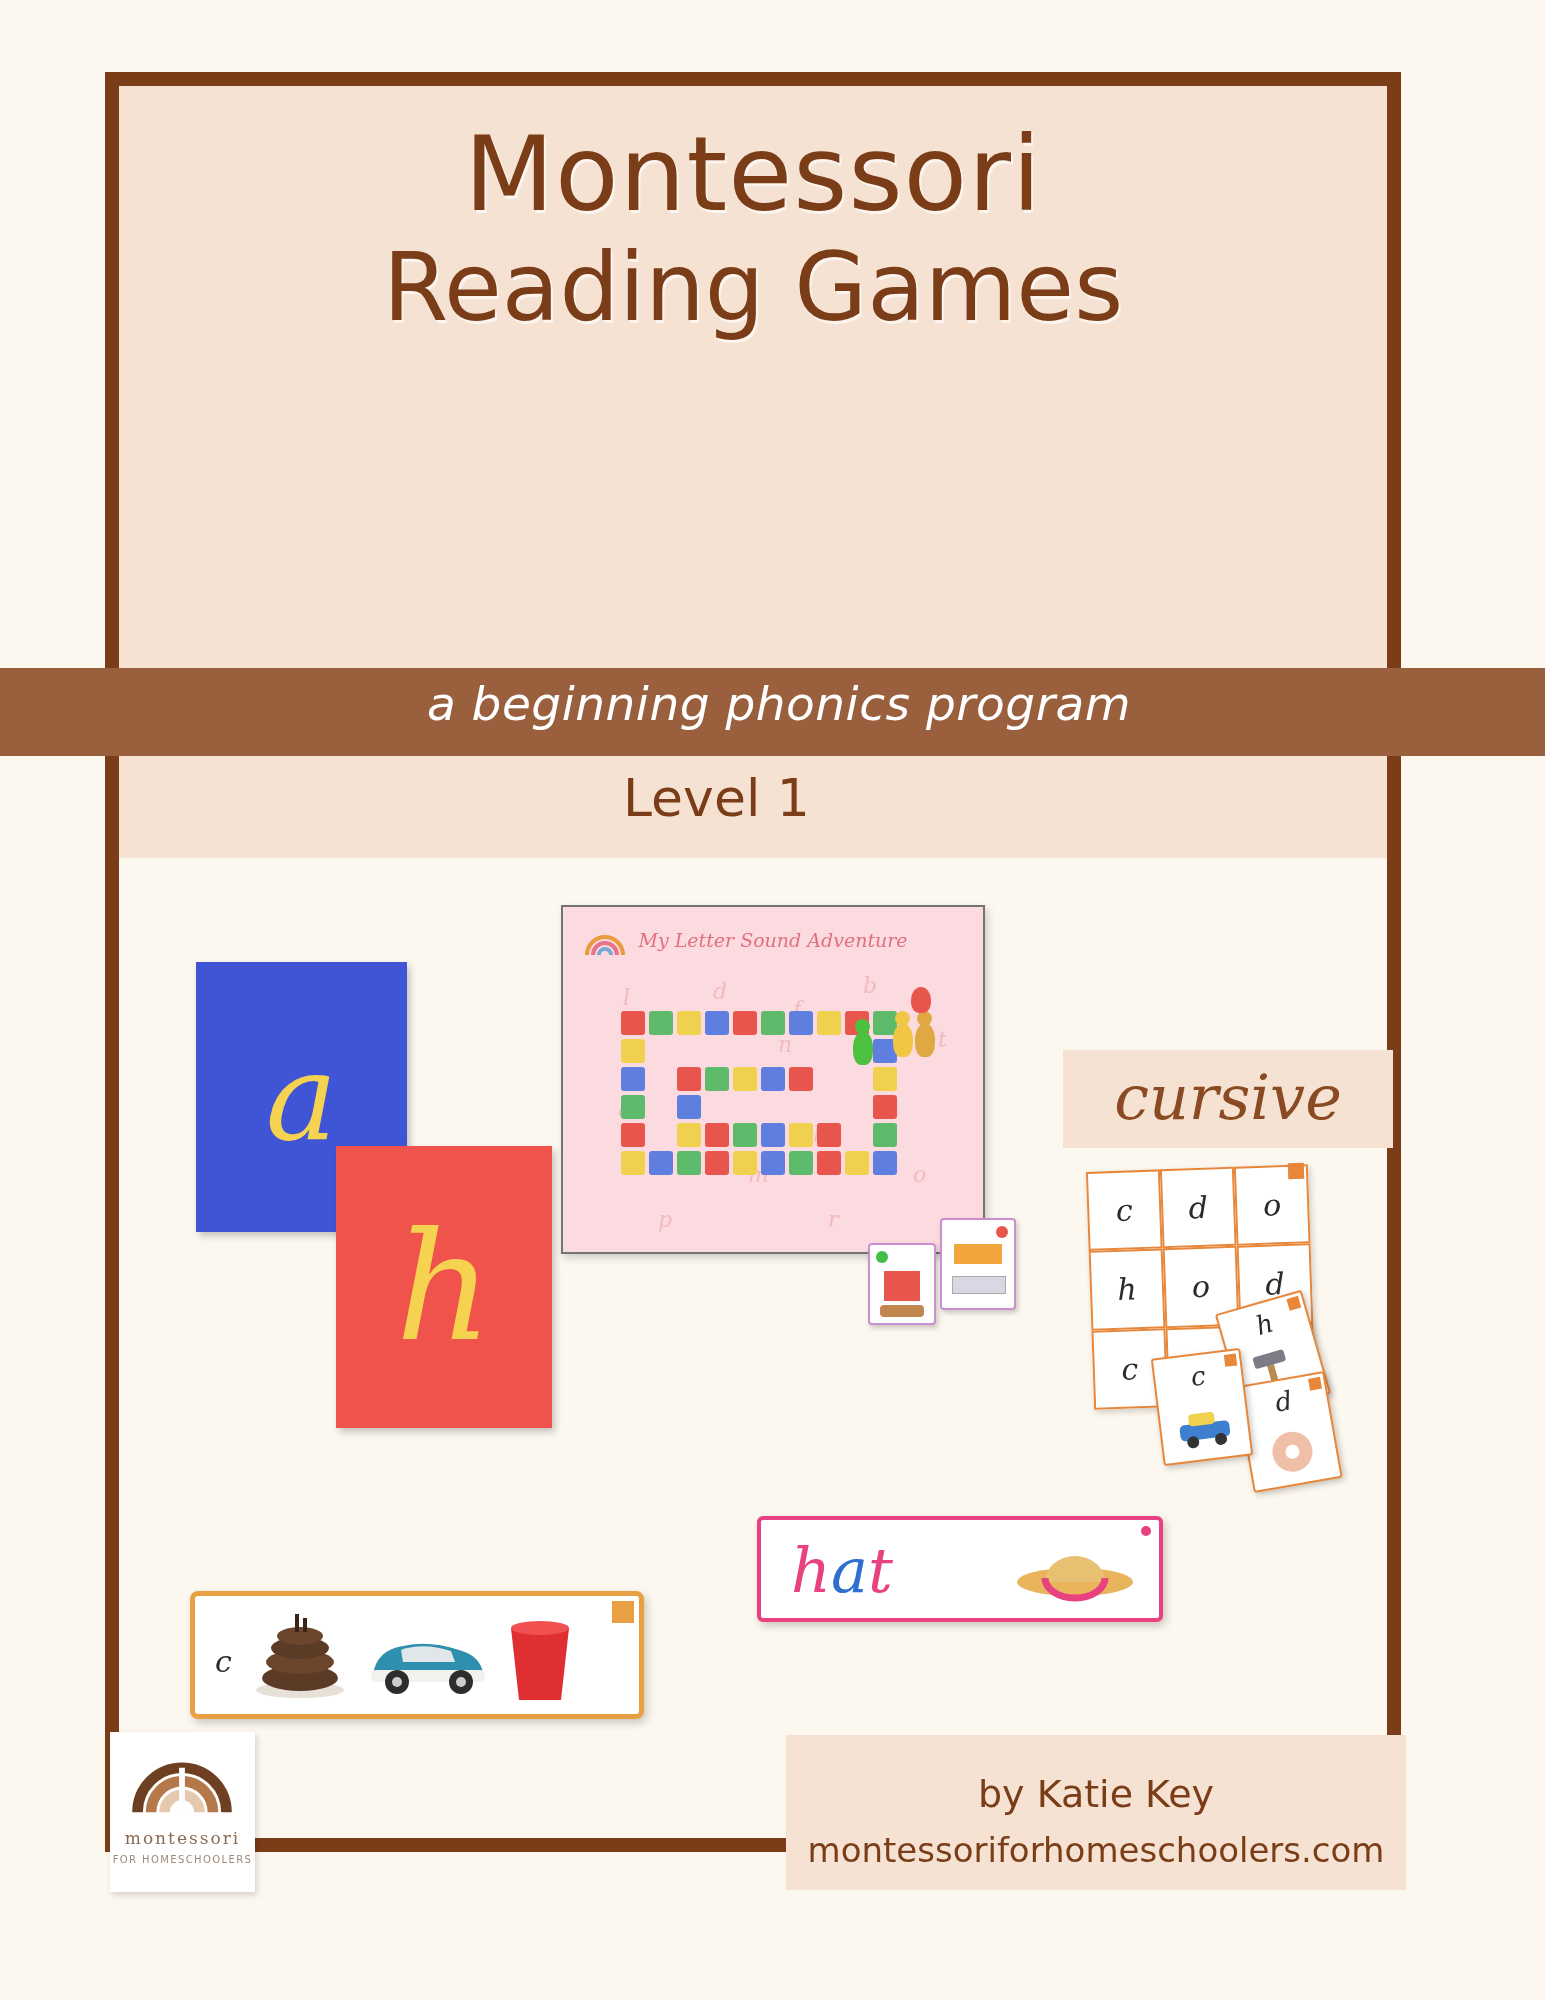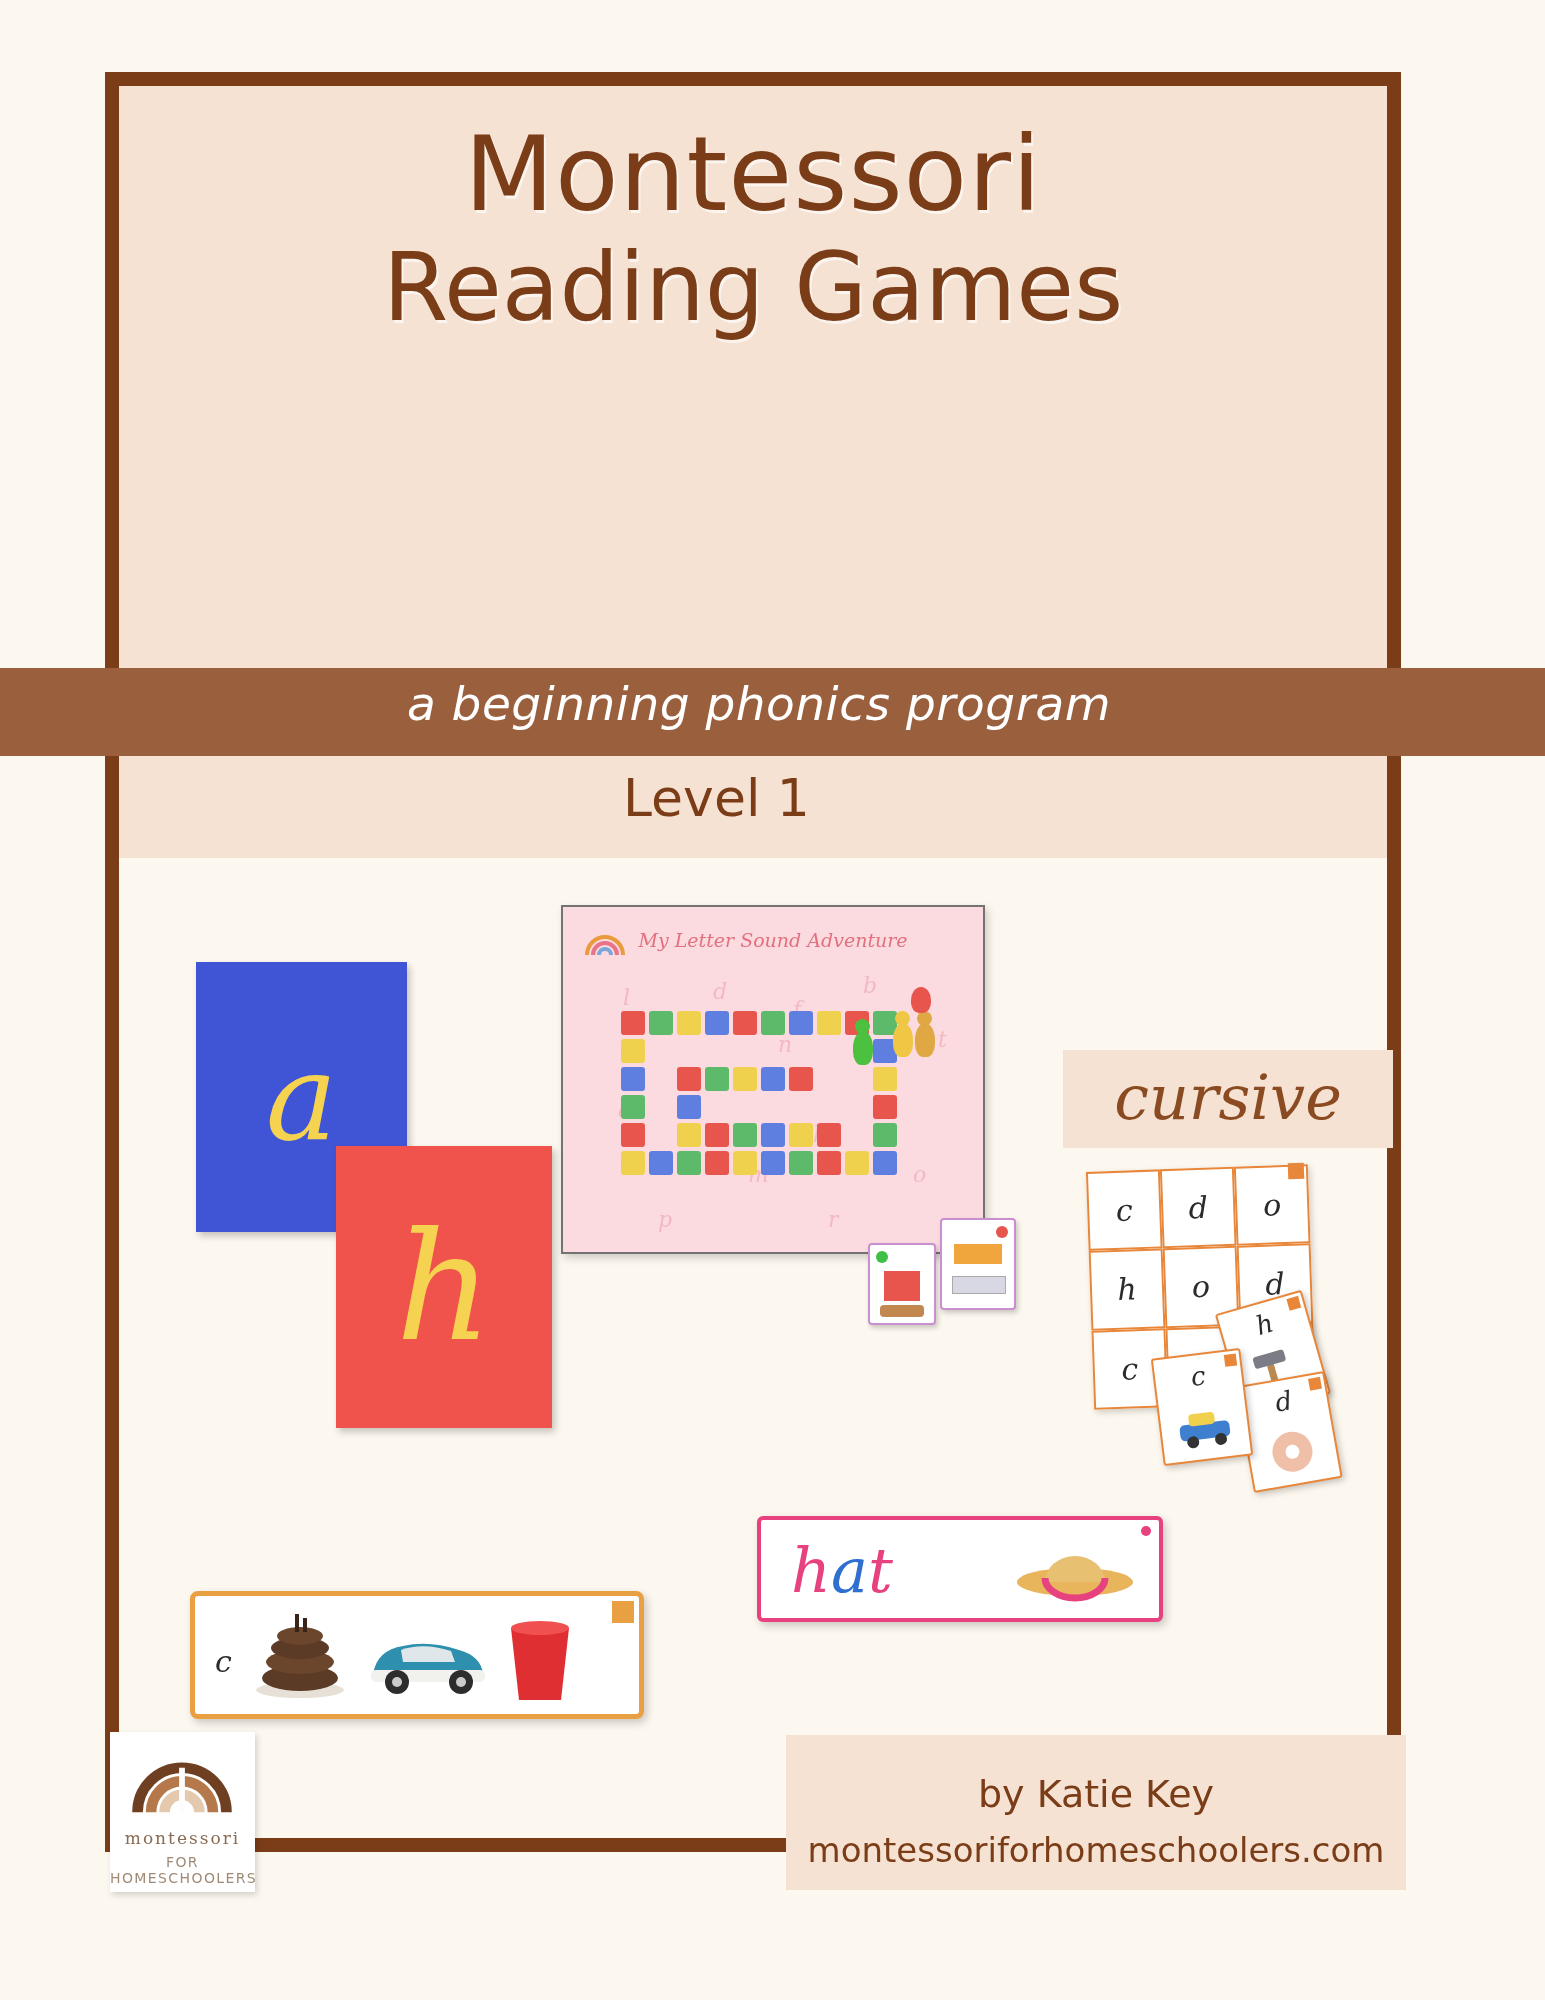"a beginning phonics program" .banner-text { padding-left: none -> 20px }
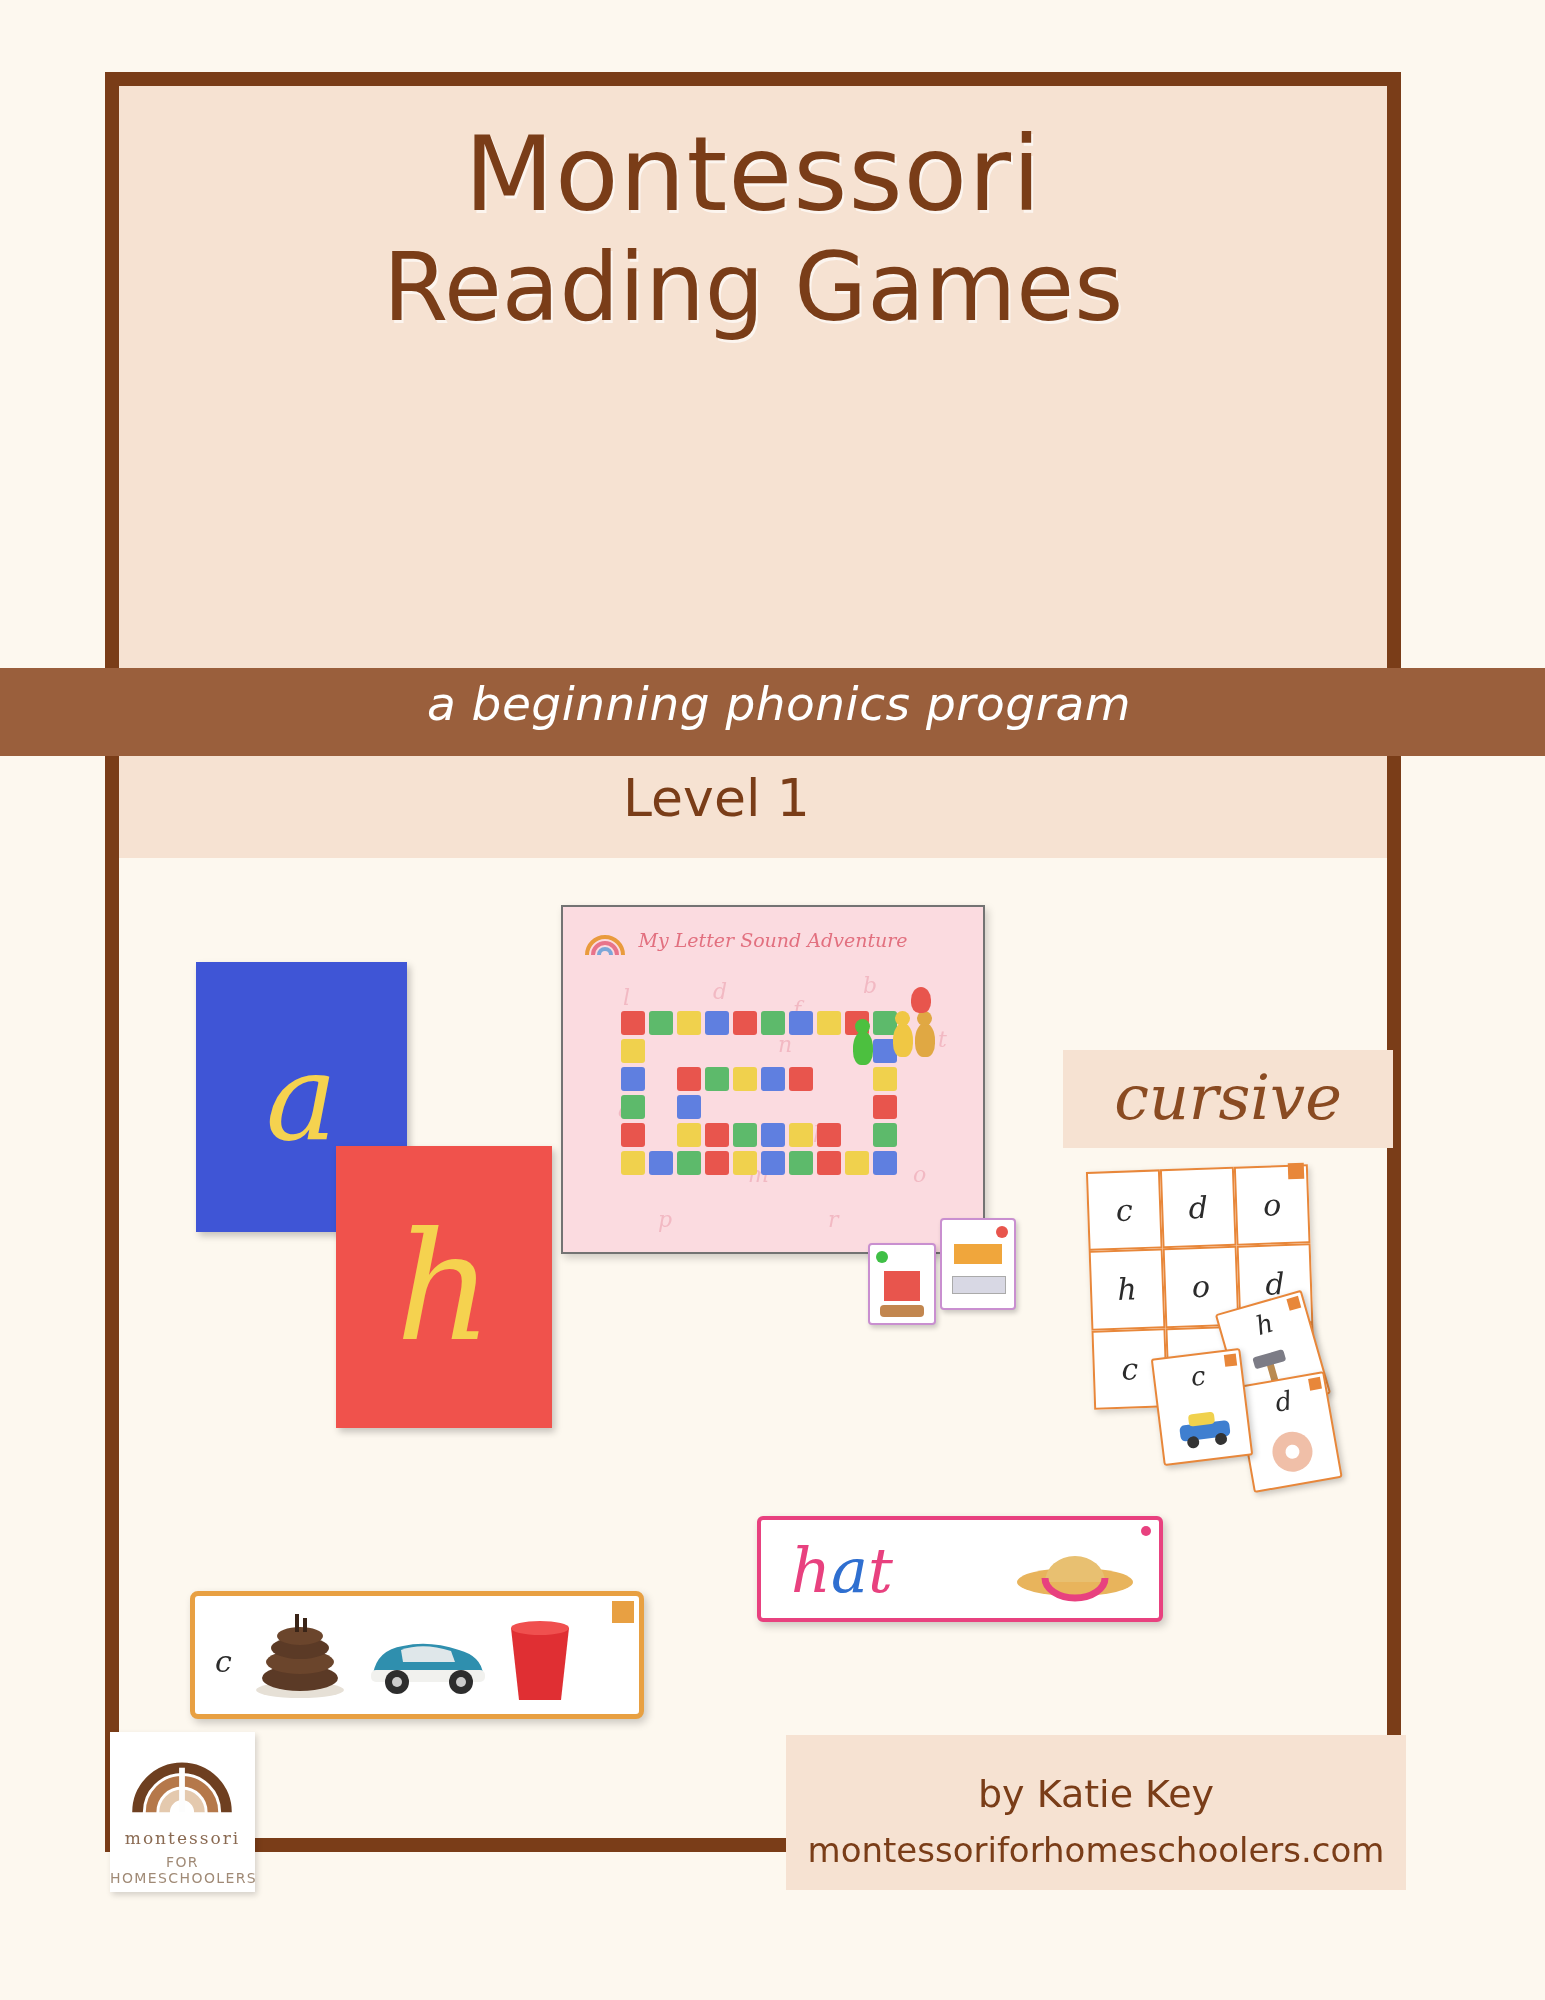"FOR HOMESCHOOLERS" .logo-sub { font-size: 14px -> 10px }
